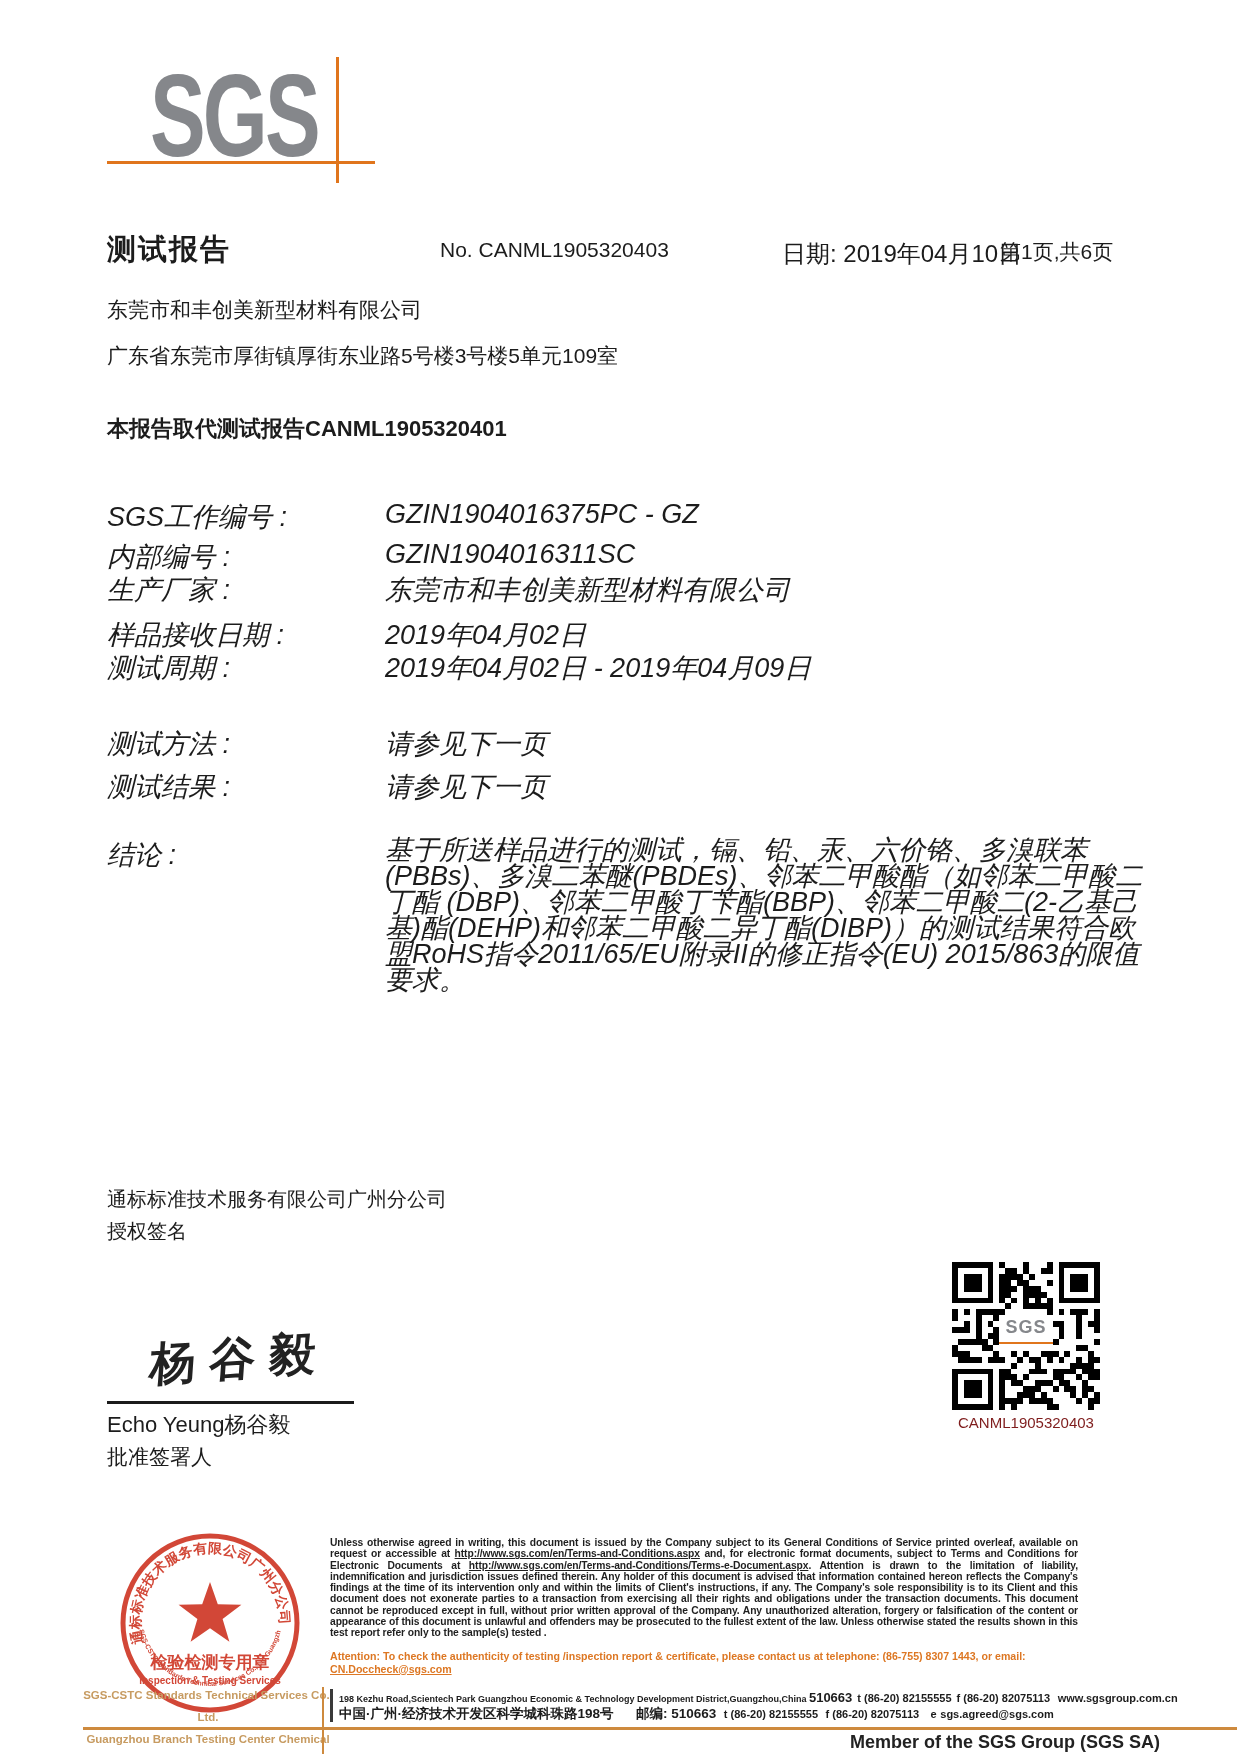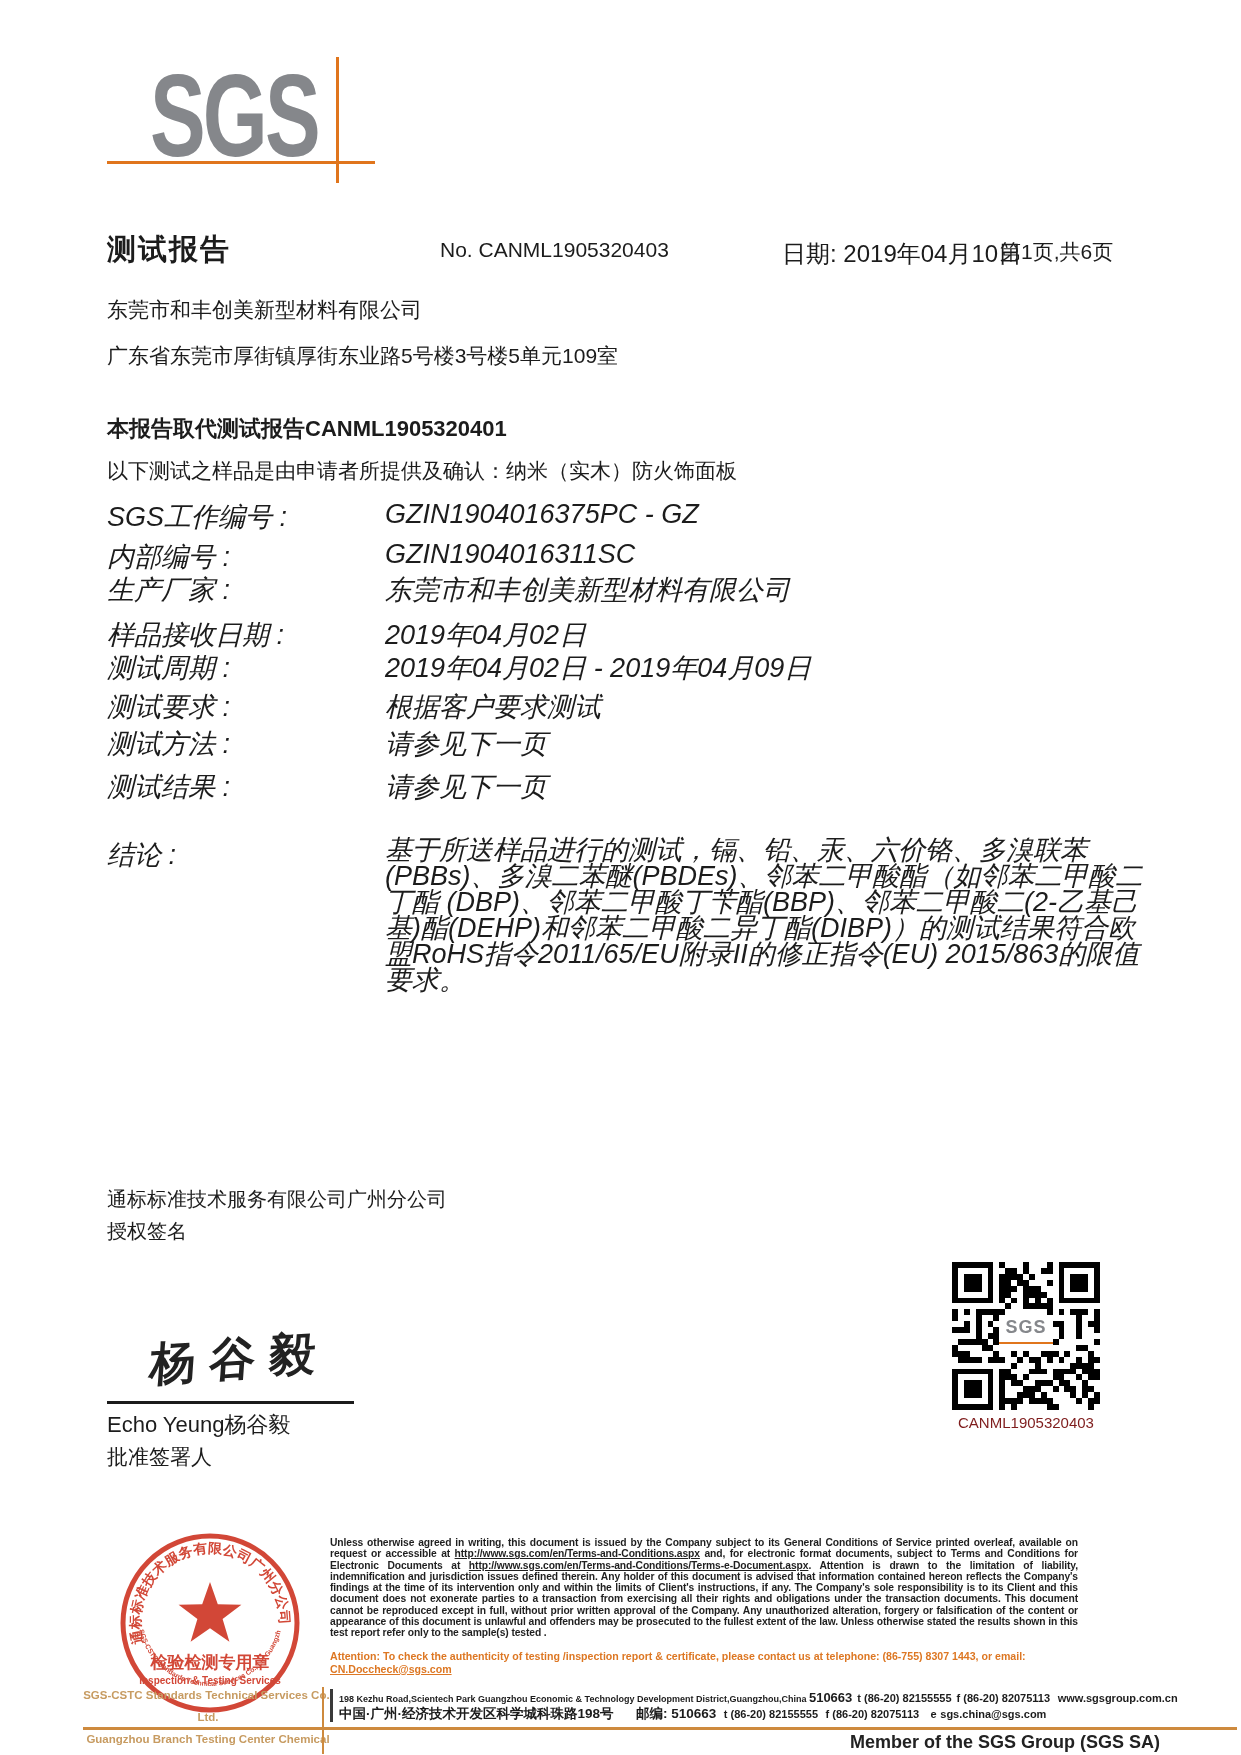"以下测试之样品是由申请者所提供及确认：纳米（实木）防火饰面板" div.abs { html: <div>以下测试之样品是由申请者所提供及确认：纳米（实木）防火饰面板</div> -> none }
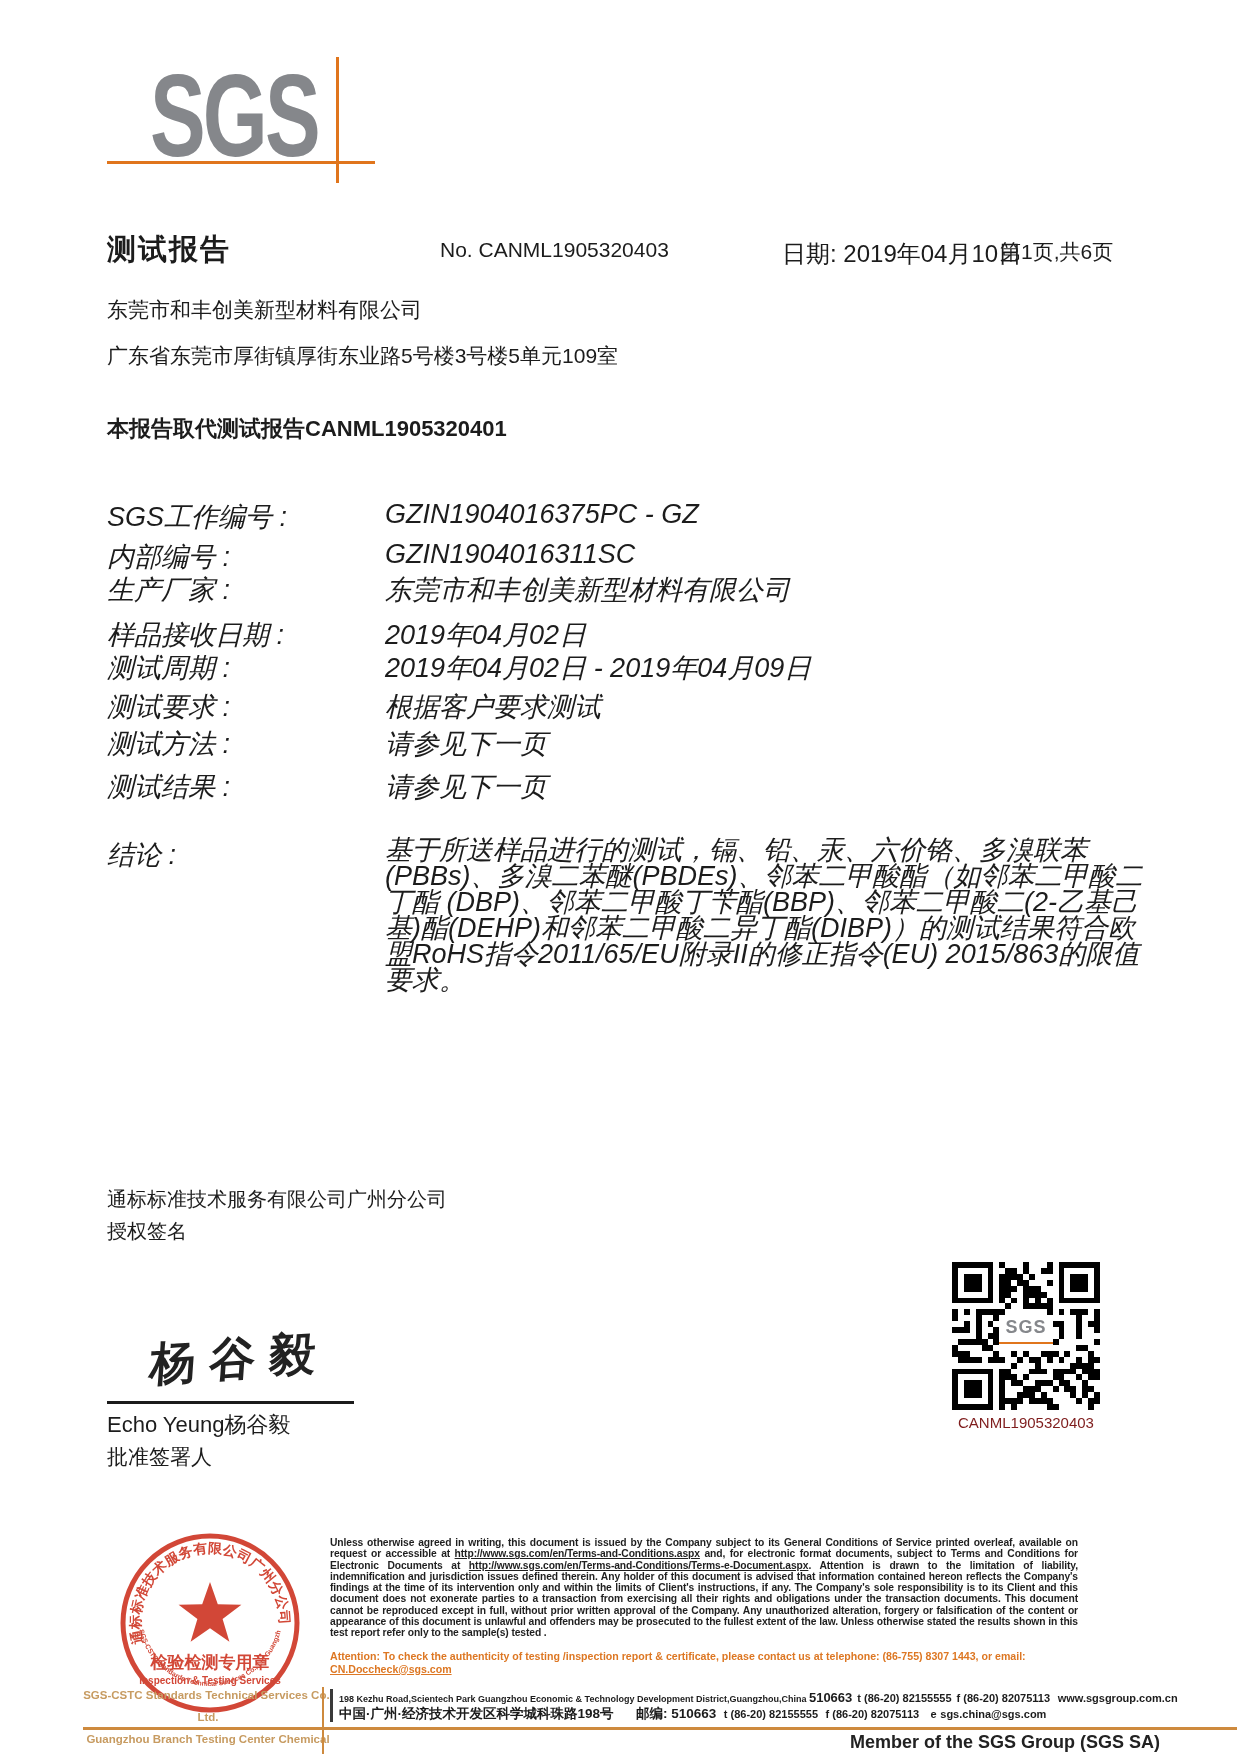"测试要求 : 根据客户要求测试" div.row { html: <div> <span>测试要求 :</span><span>根据客户要求测试</span> </div> -> none }
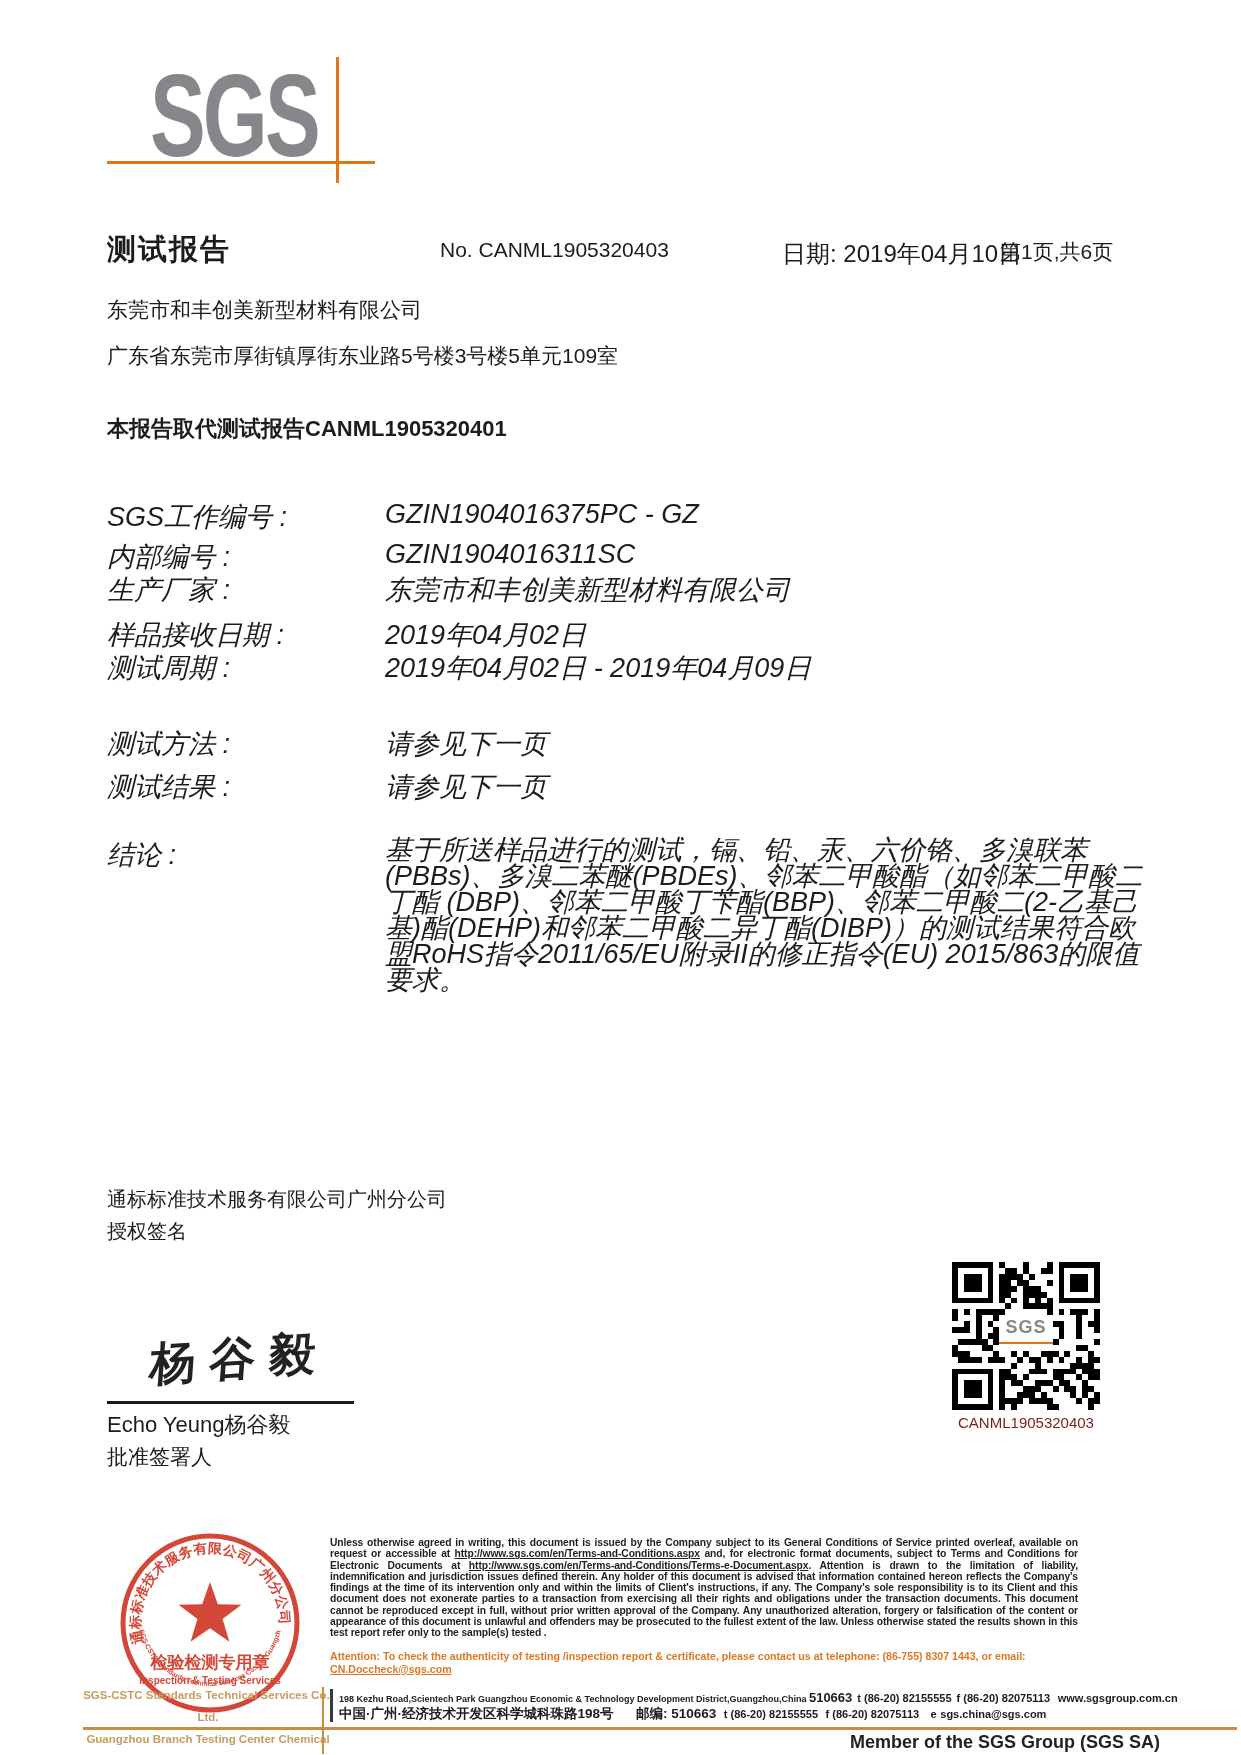"sgs.china@sgs.com" span.mid { text: sgs.china@sgs.com -> sgs.agreed@sgs.com }
